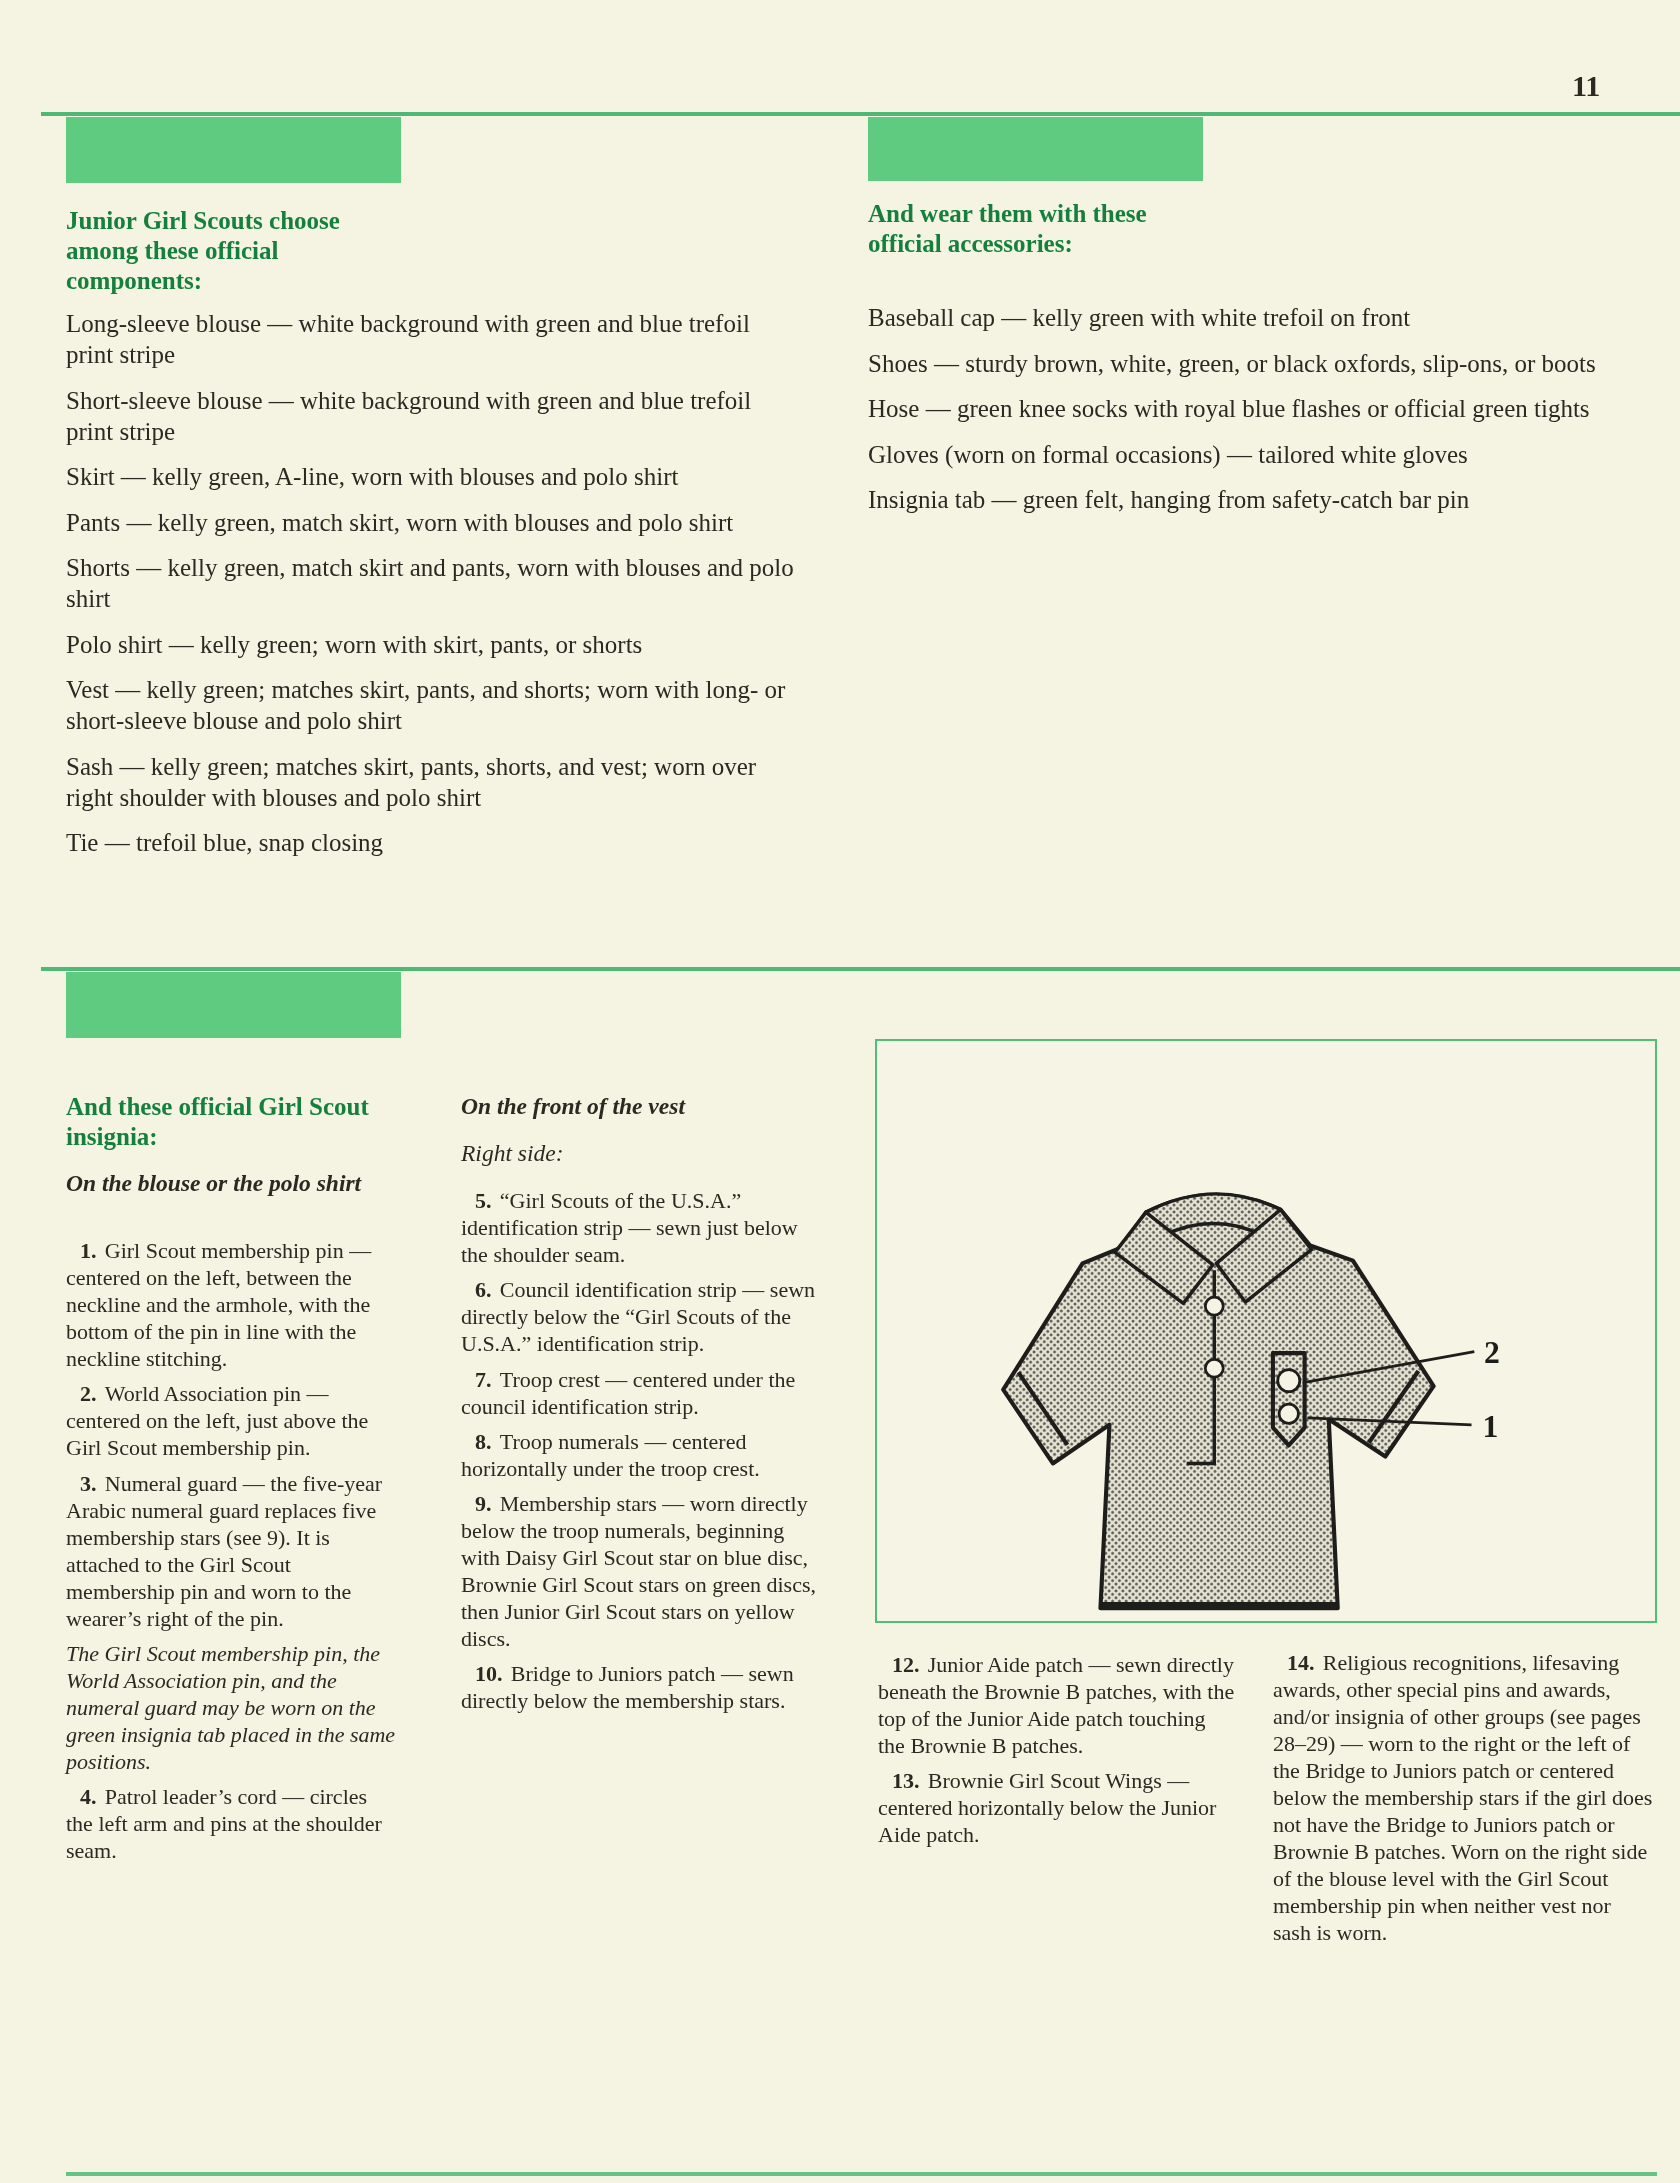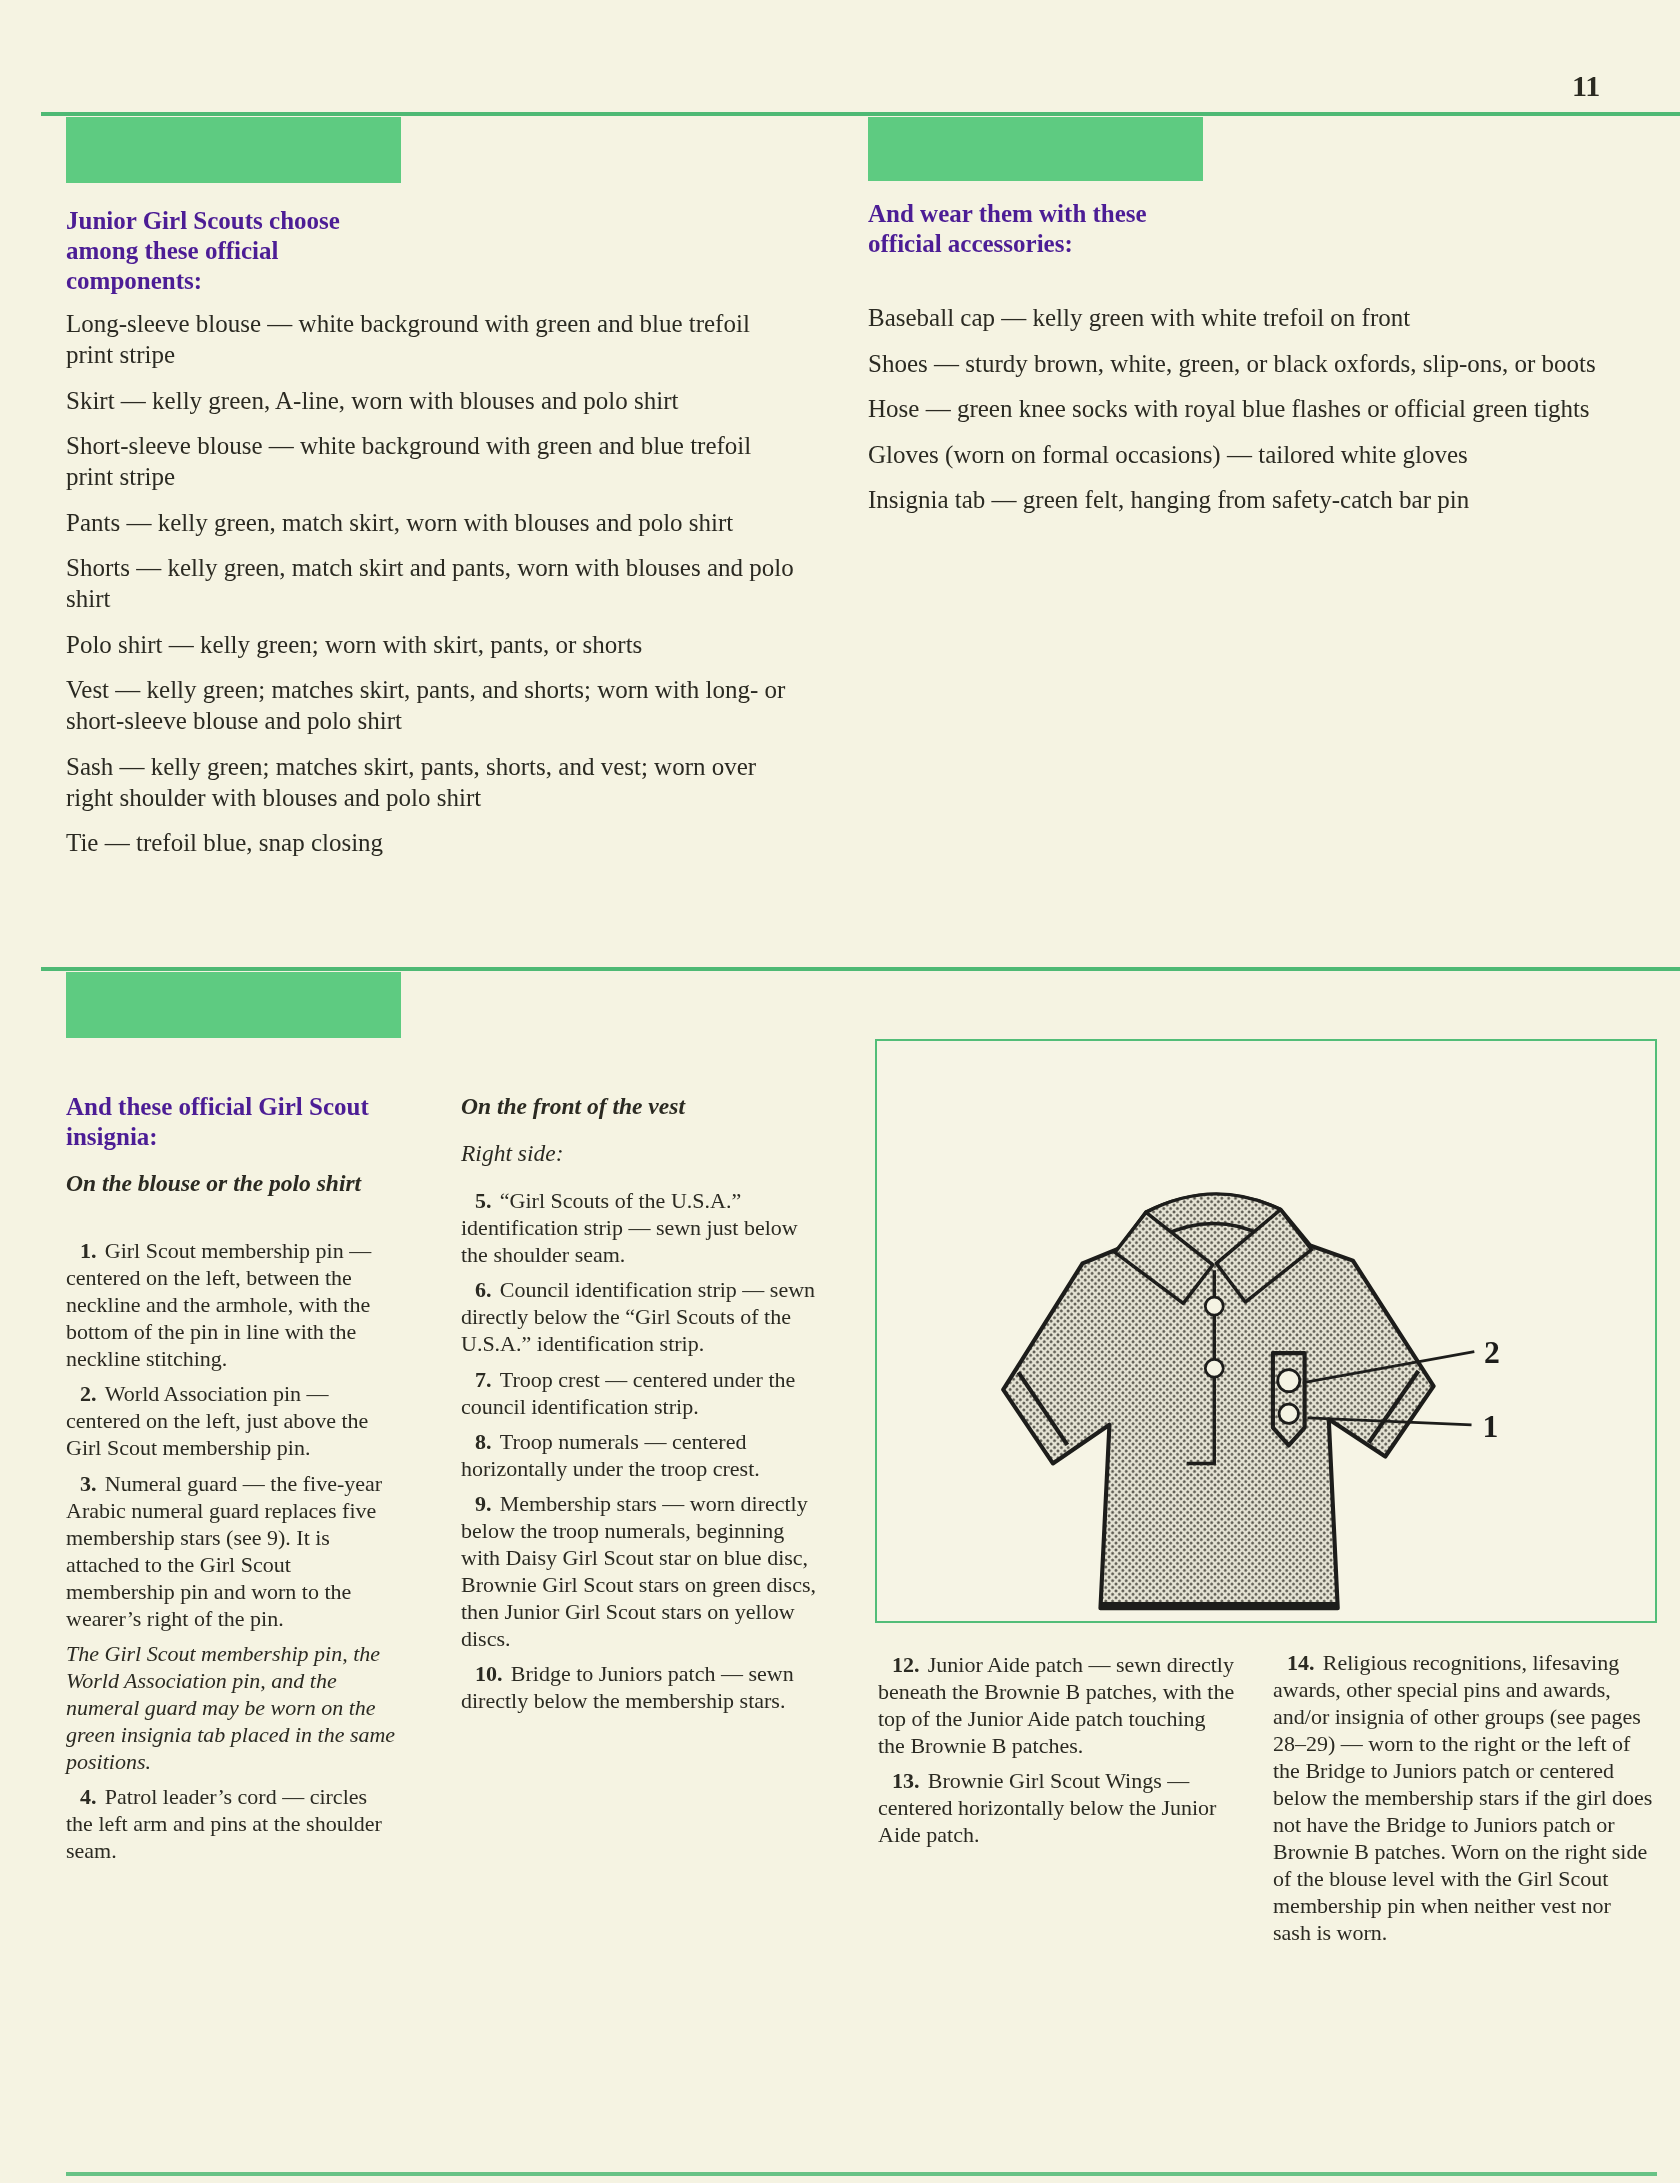"Junior Girl Scouts choose among" h2.green { color: #4c1d95 -> #15803d }
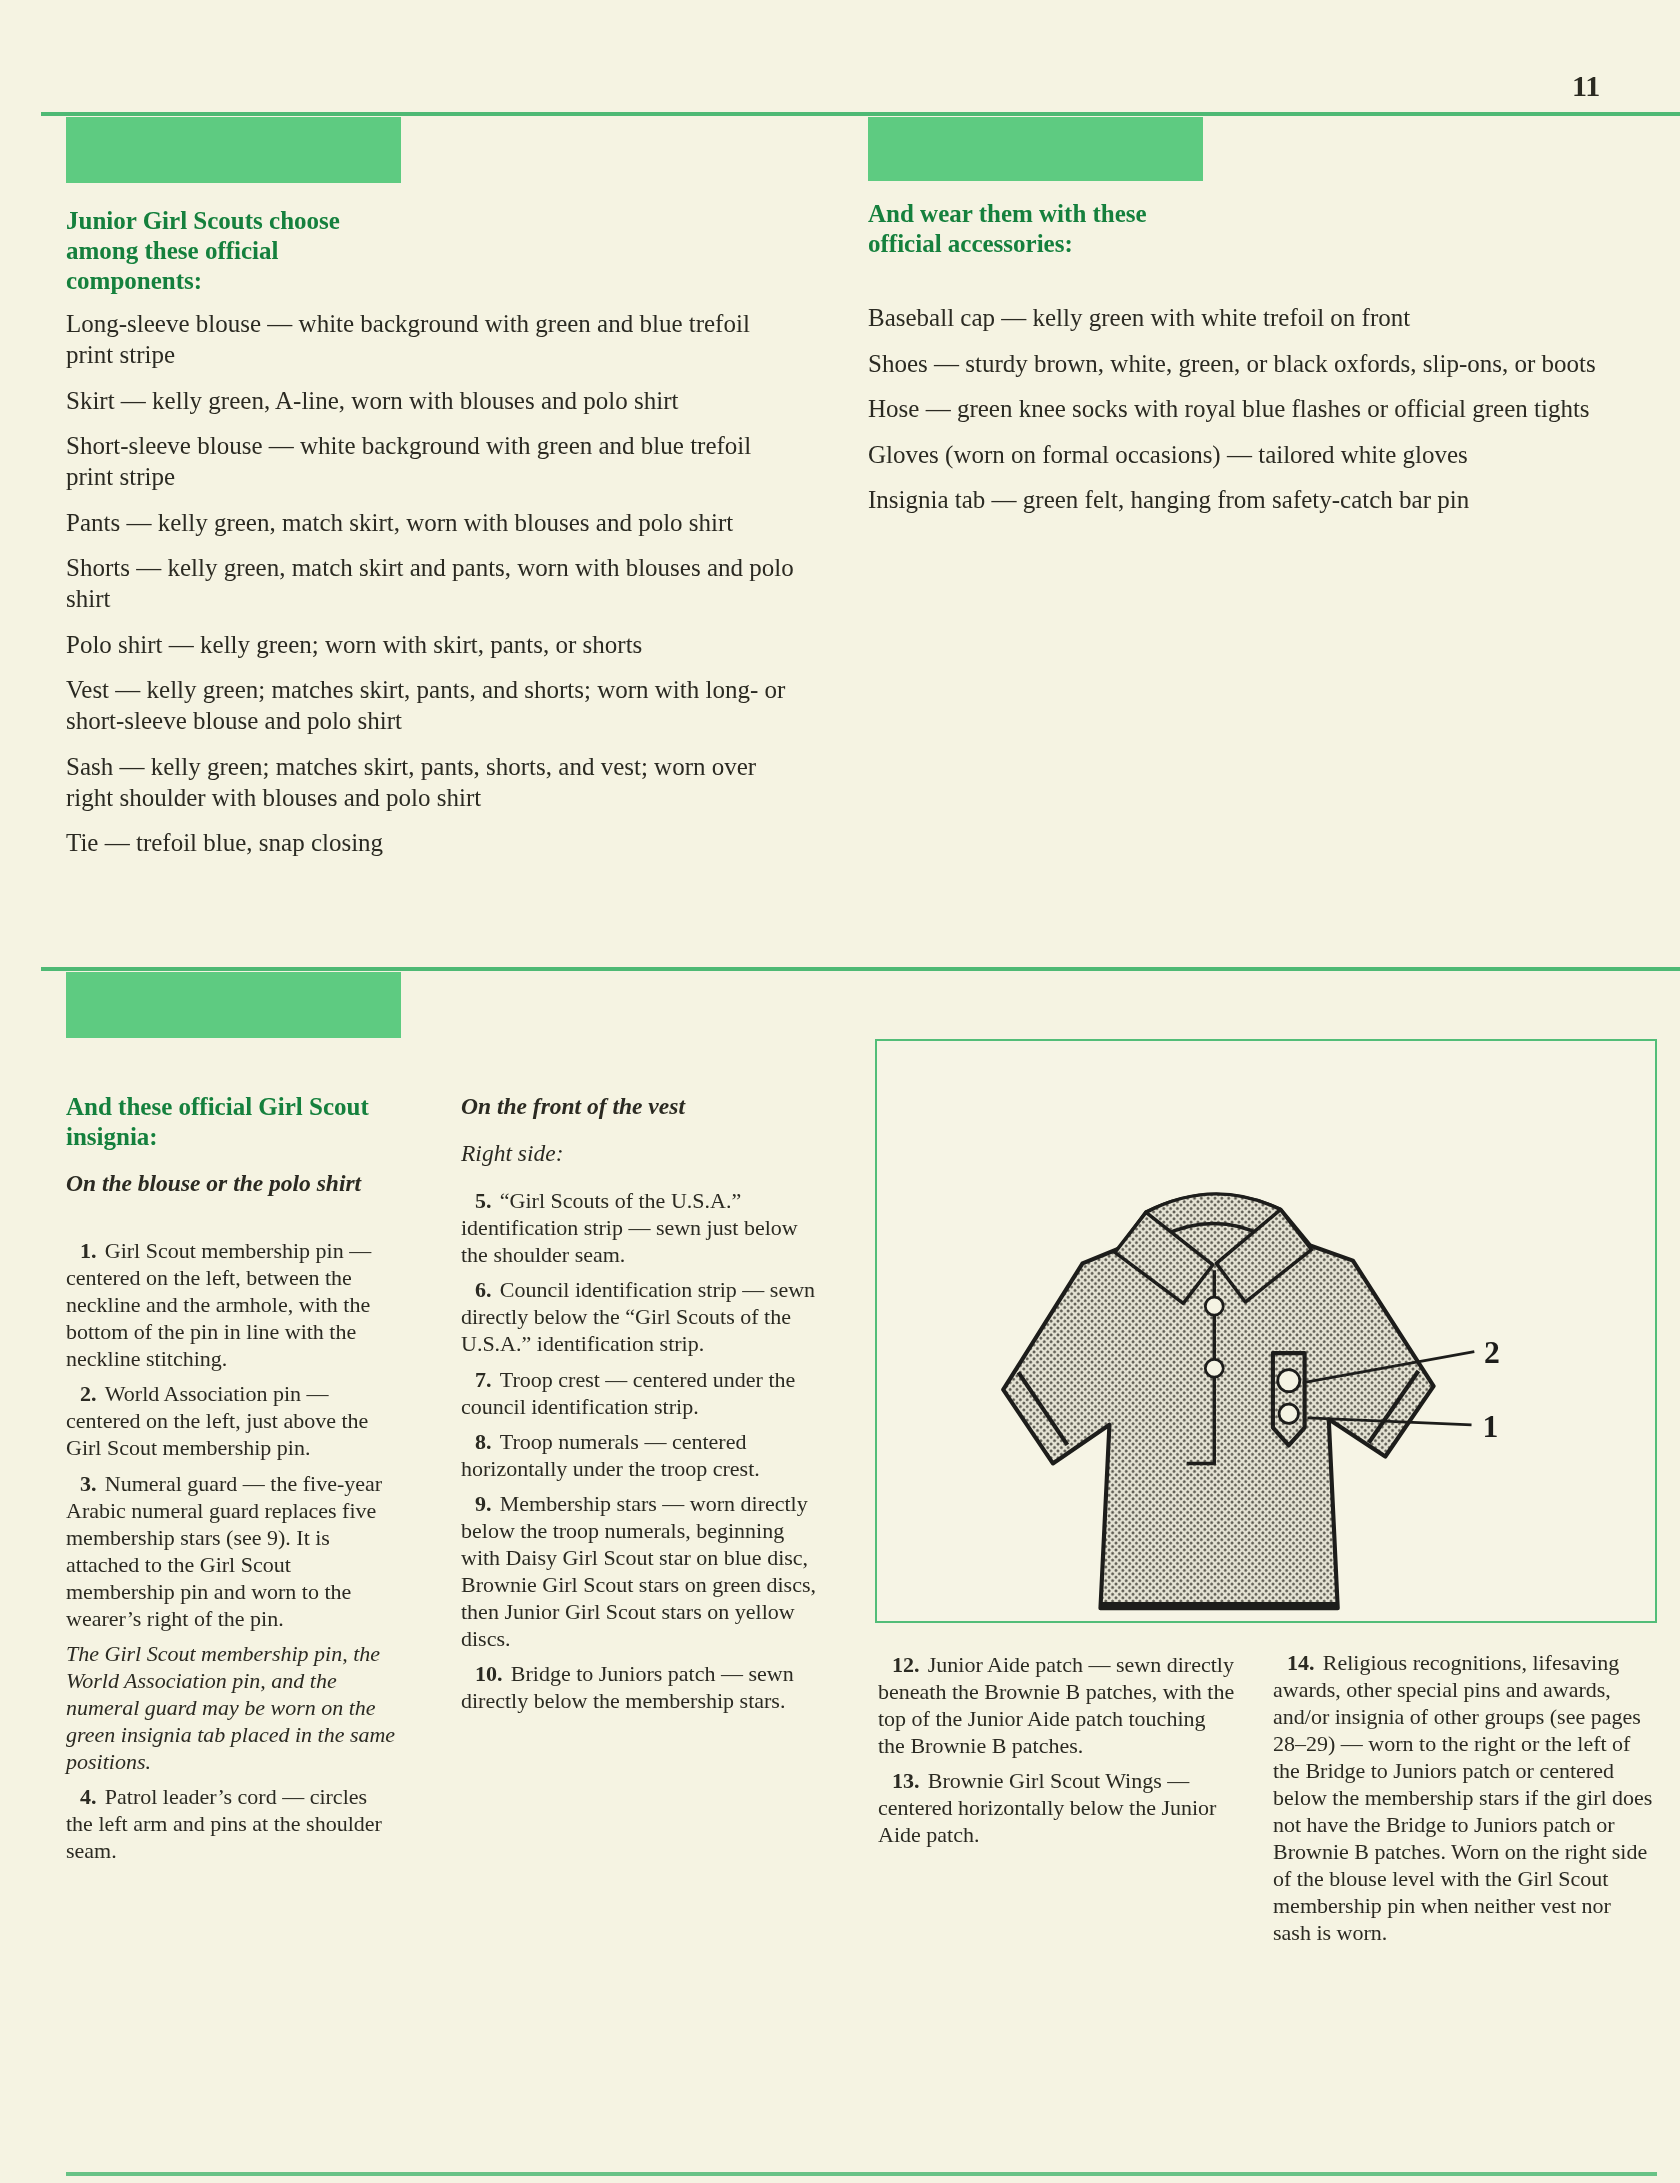"Skirt — kelly green, A-line," p { order: before "Short-sleeve blouse — white background" -> after "Short-sleeve blouse — white background" }
